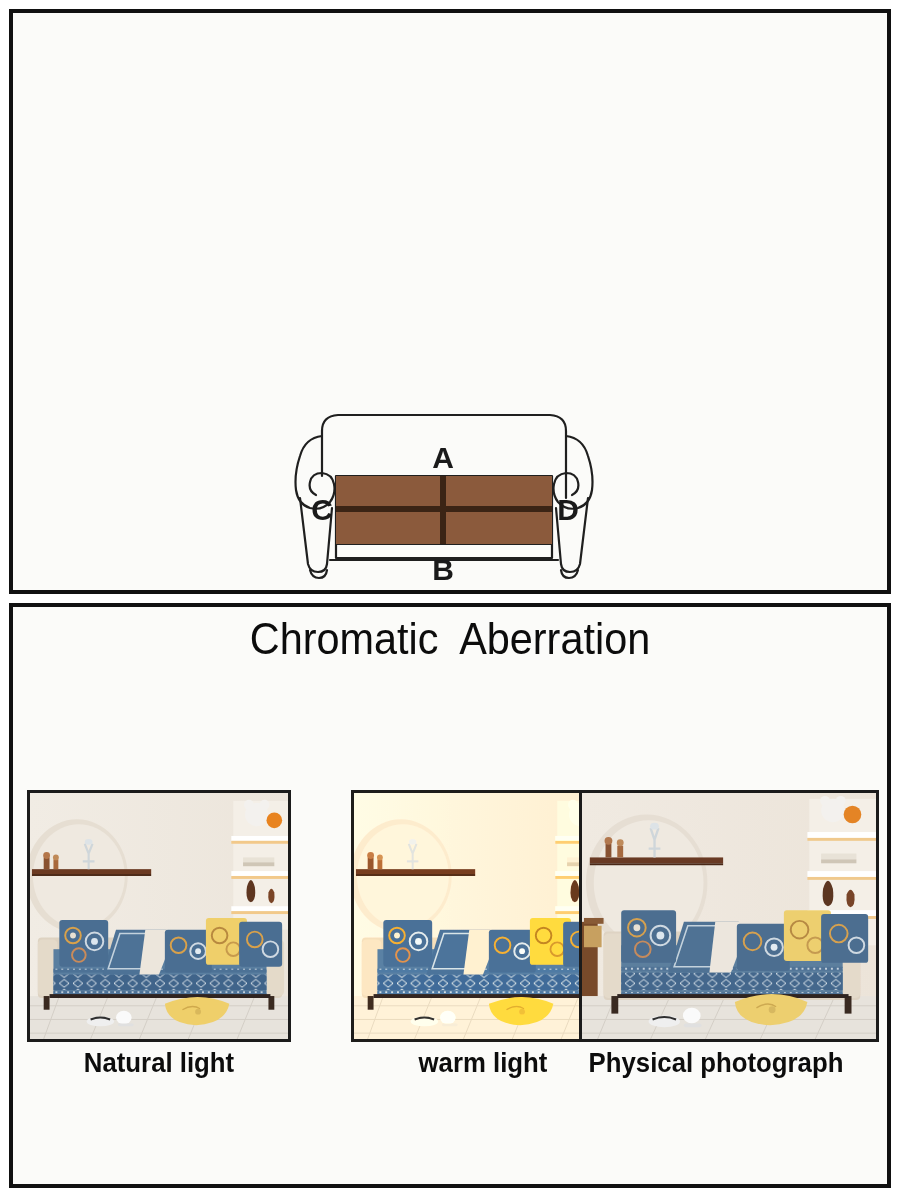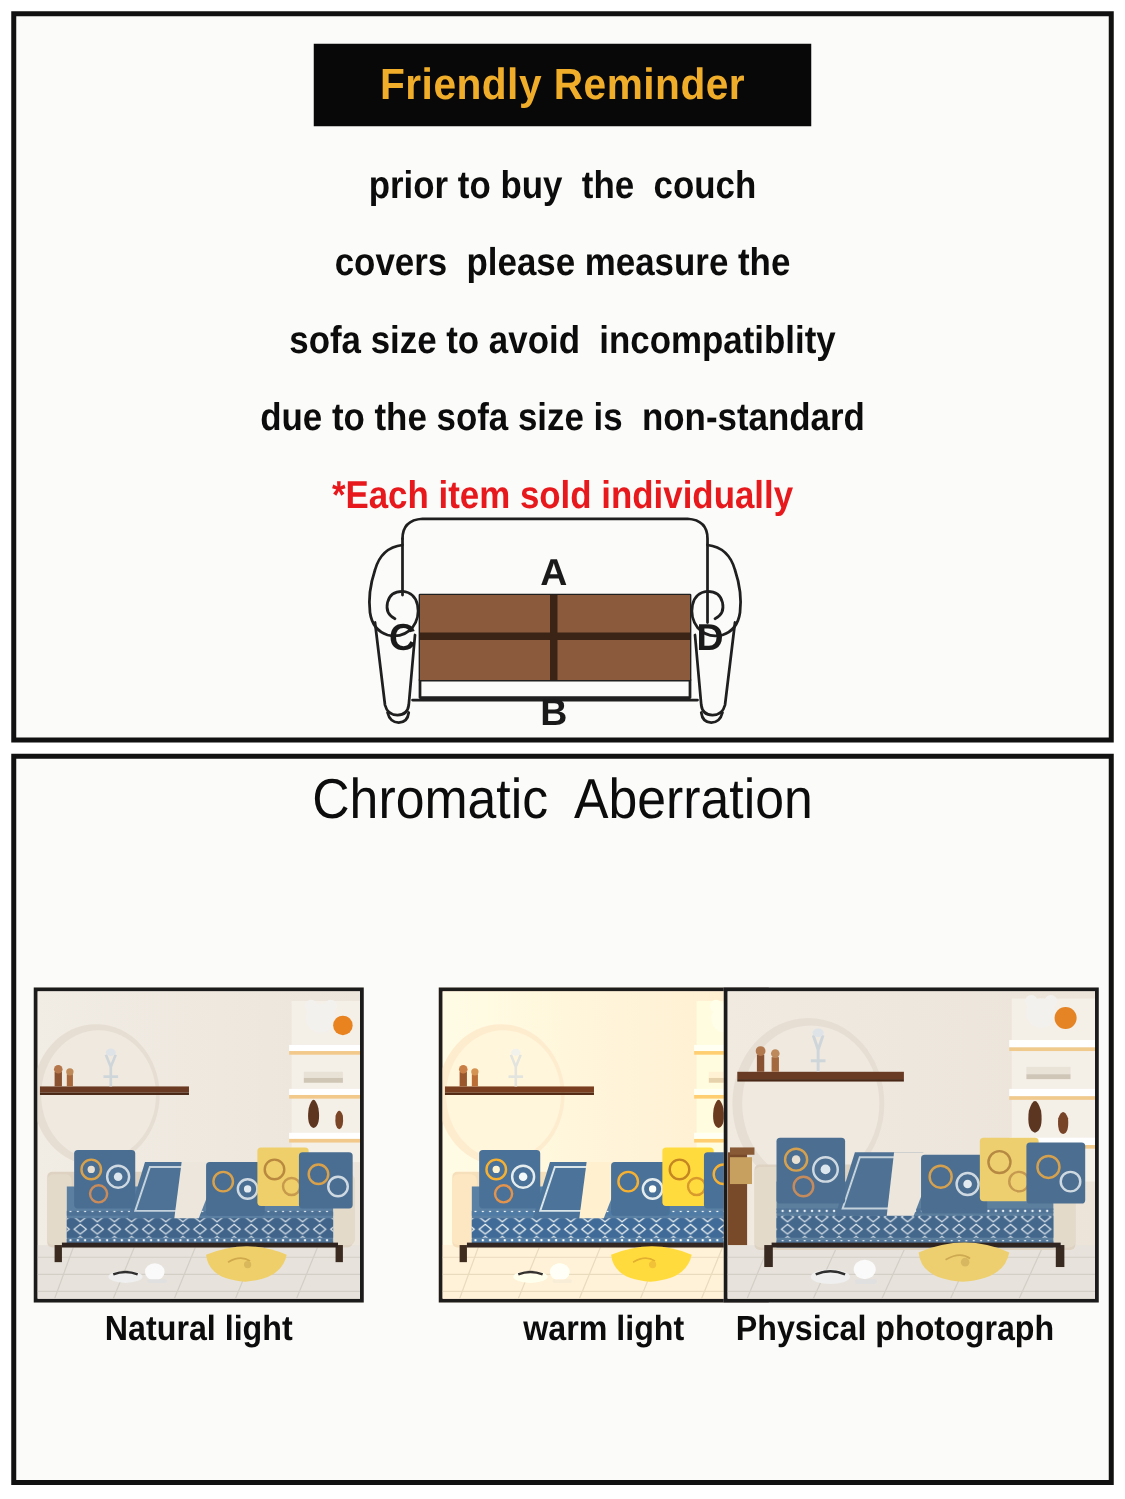"Friendly Reminder" div.reminder-banner { html: <div> <span>Friendly Reminder</span> </div> -> none }
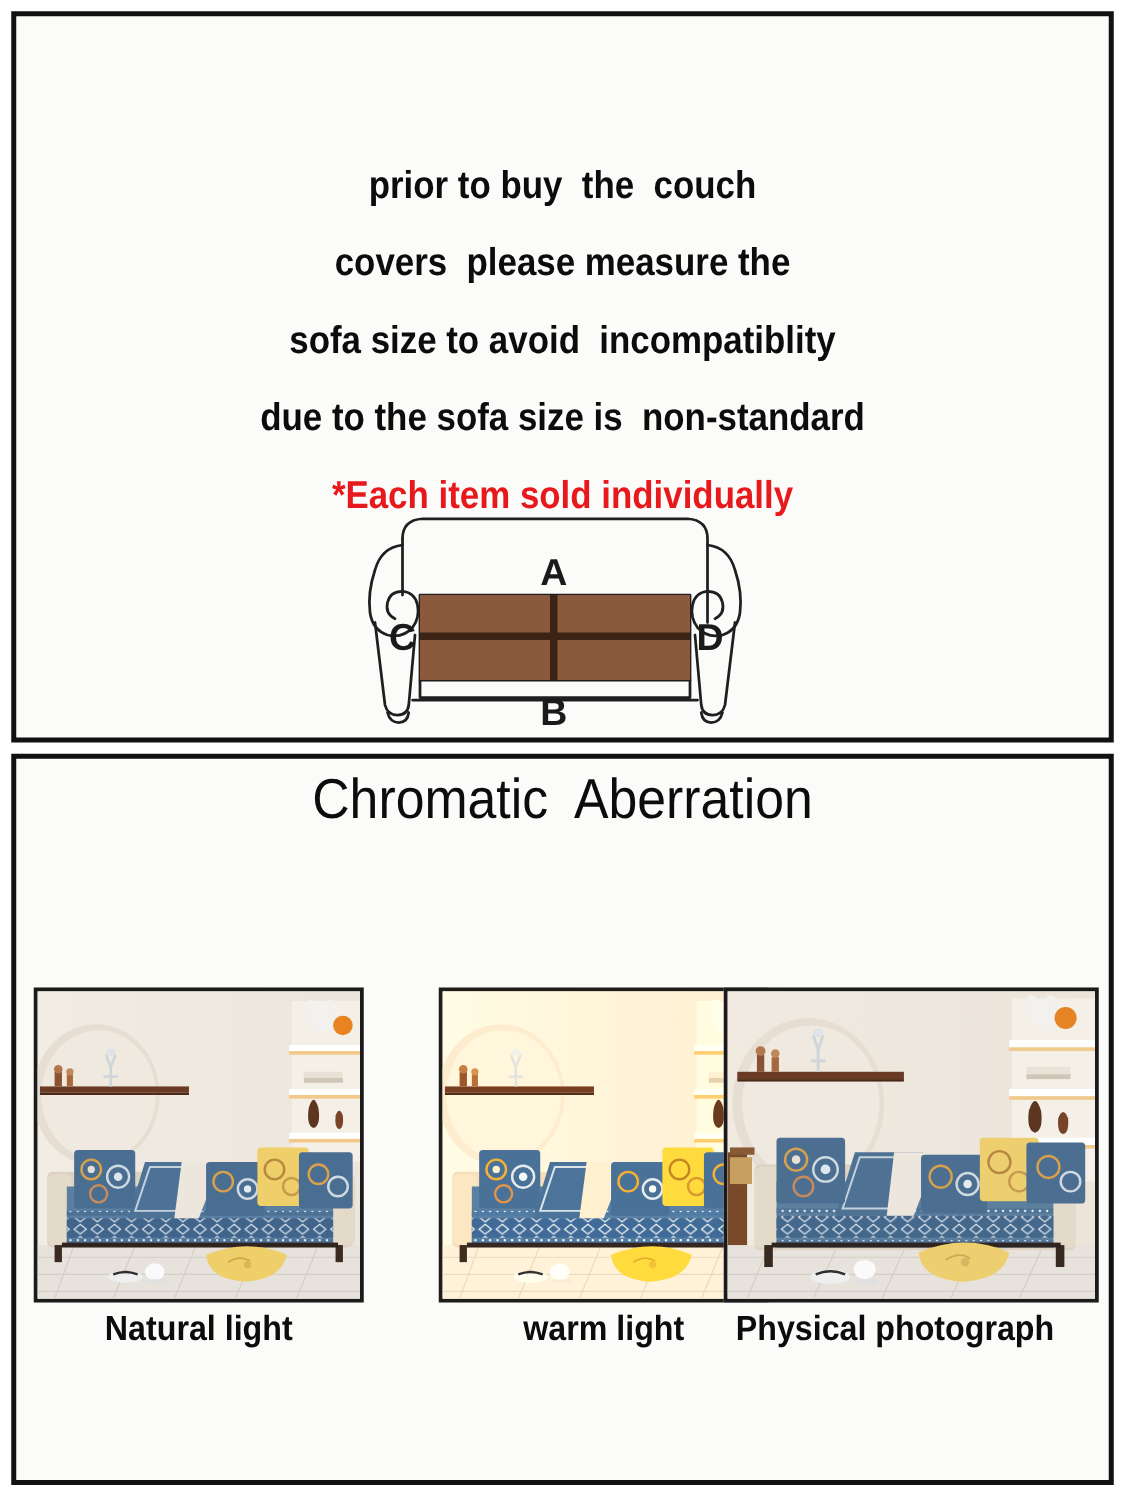"prior to buy the couch" div.reminder-lines { html: <div> <span>prior to buy the couch</span> <span>covers please measure the</span> <span>sofa size to avoid incompatiblity</span> <span>due to the sofa size is non-standard</span> <span>*Each item sold individually</span> </div> -> none }
